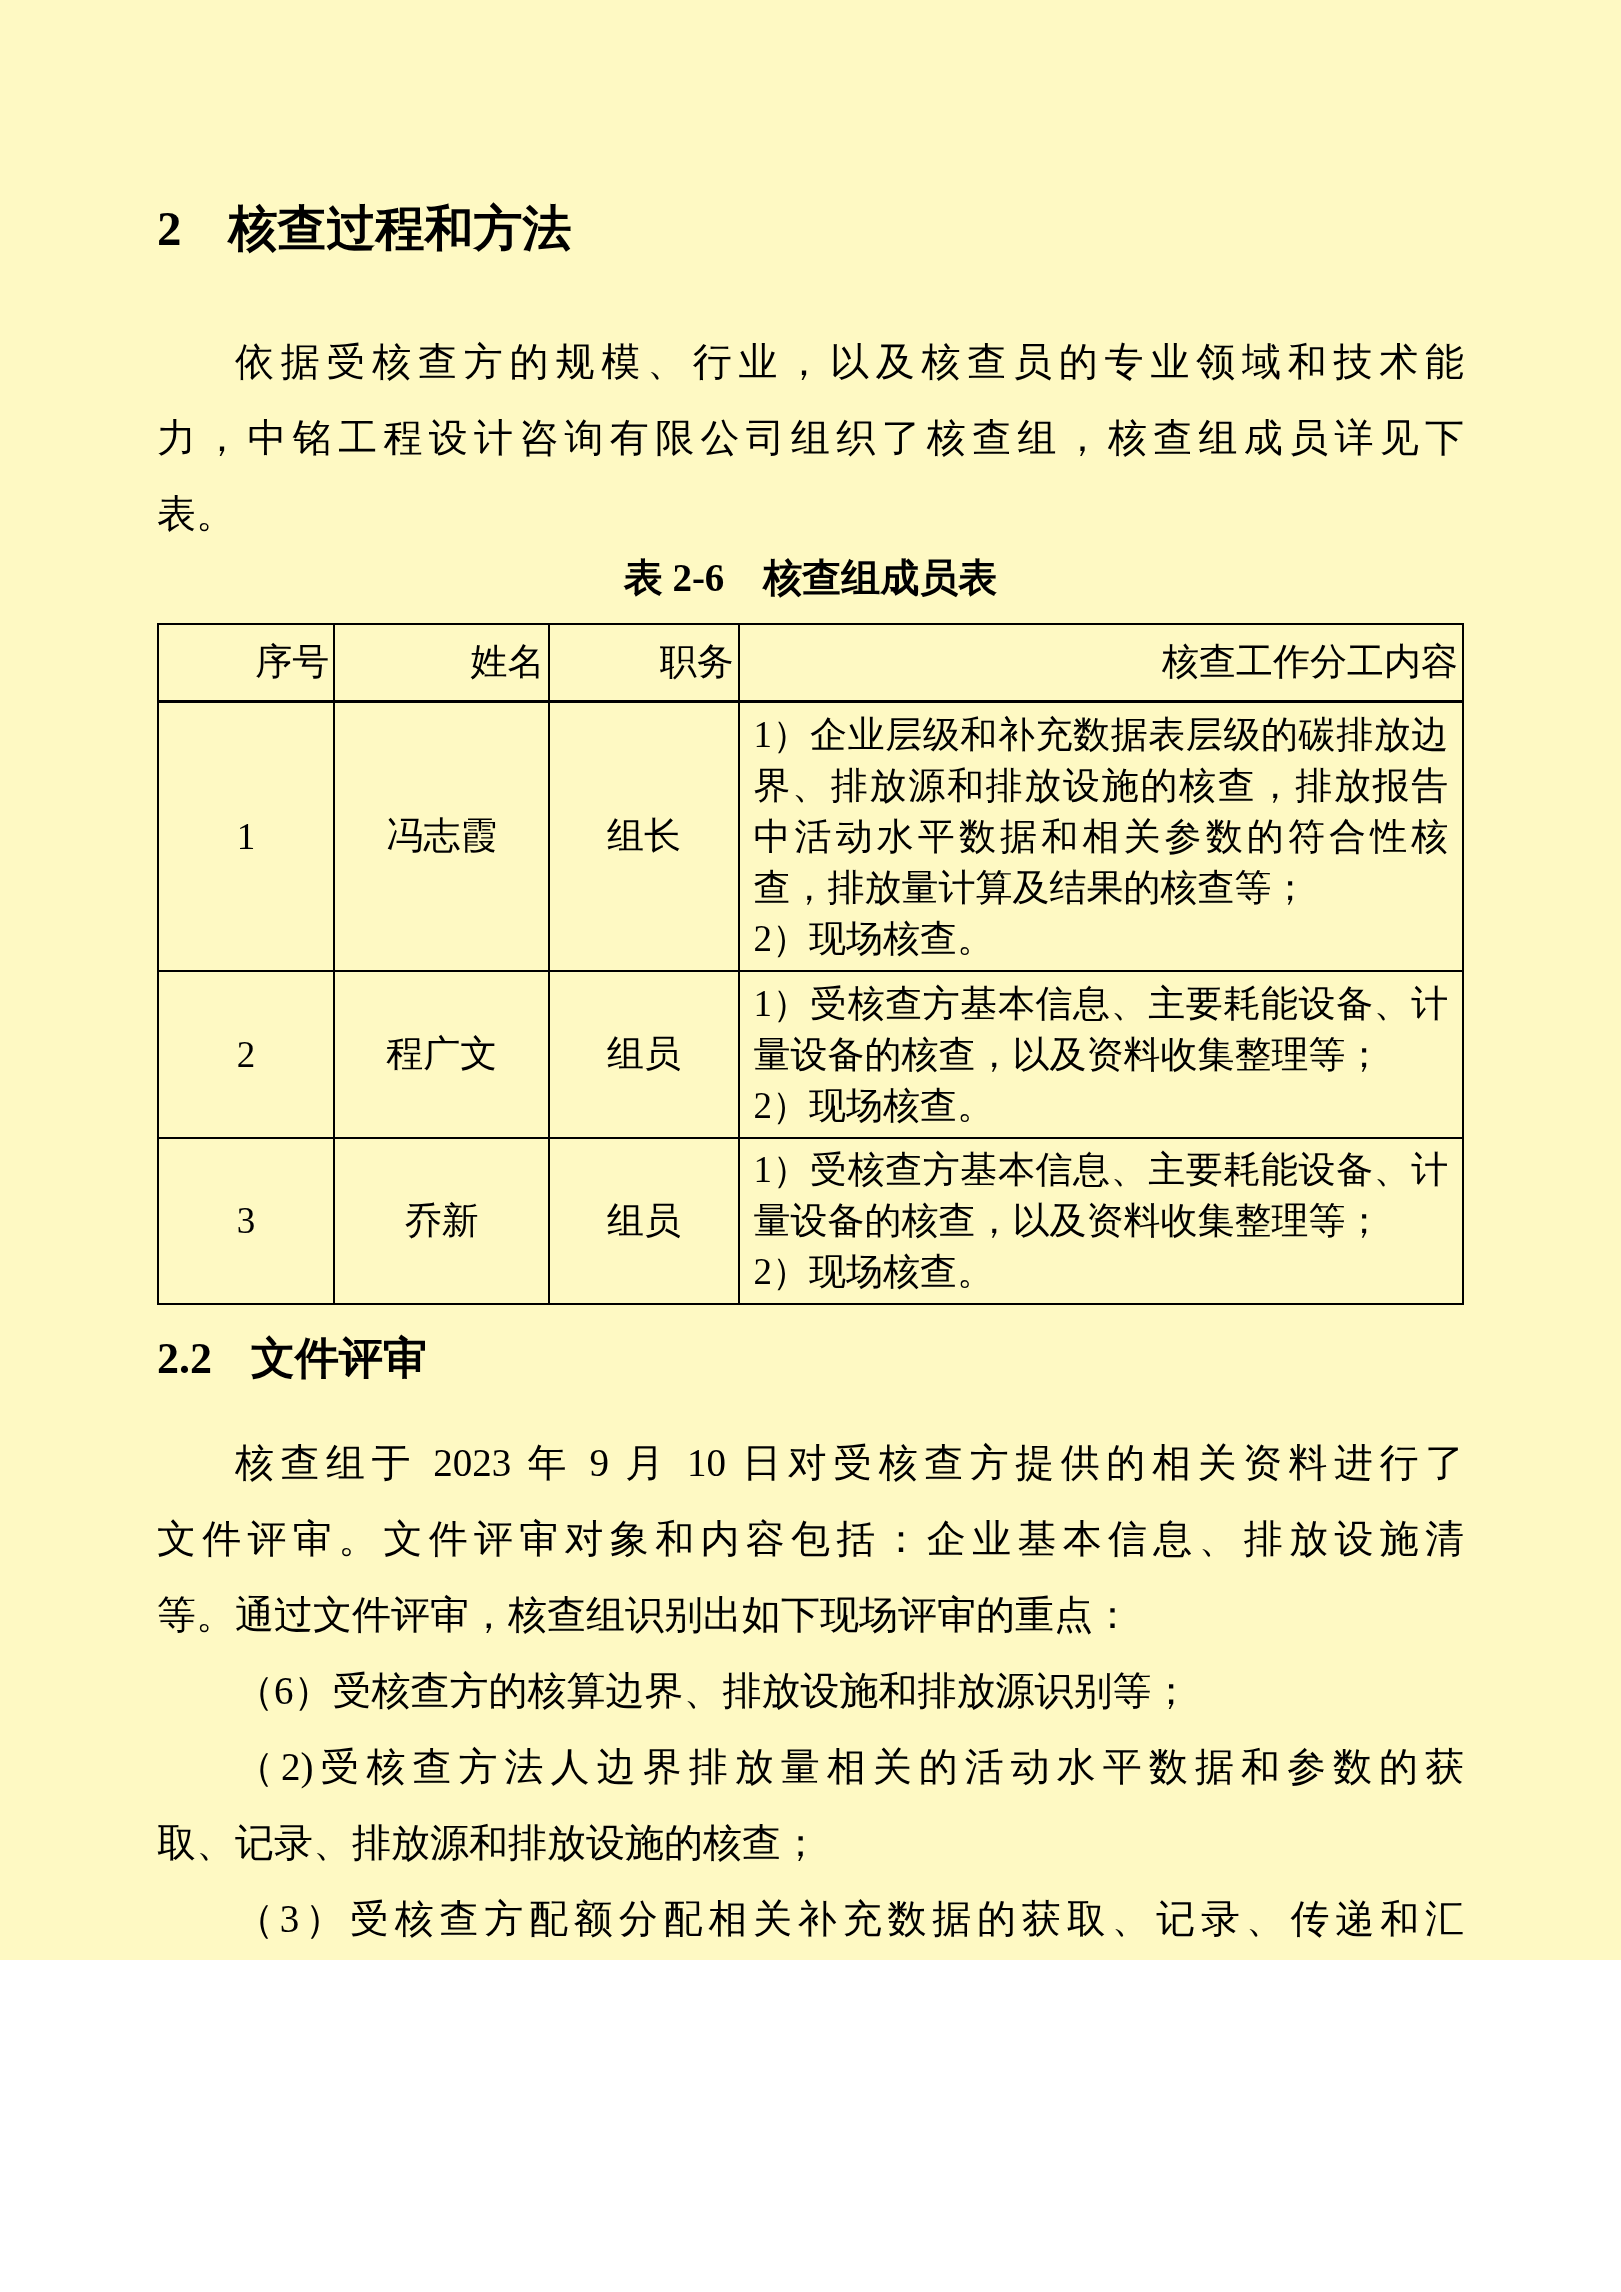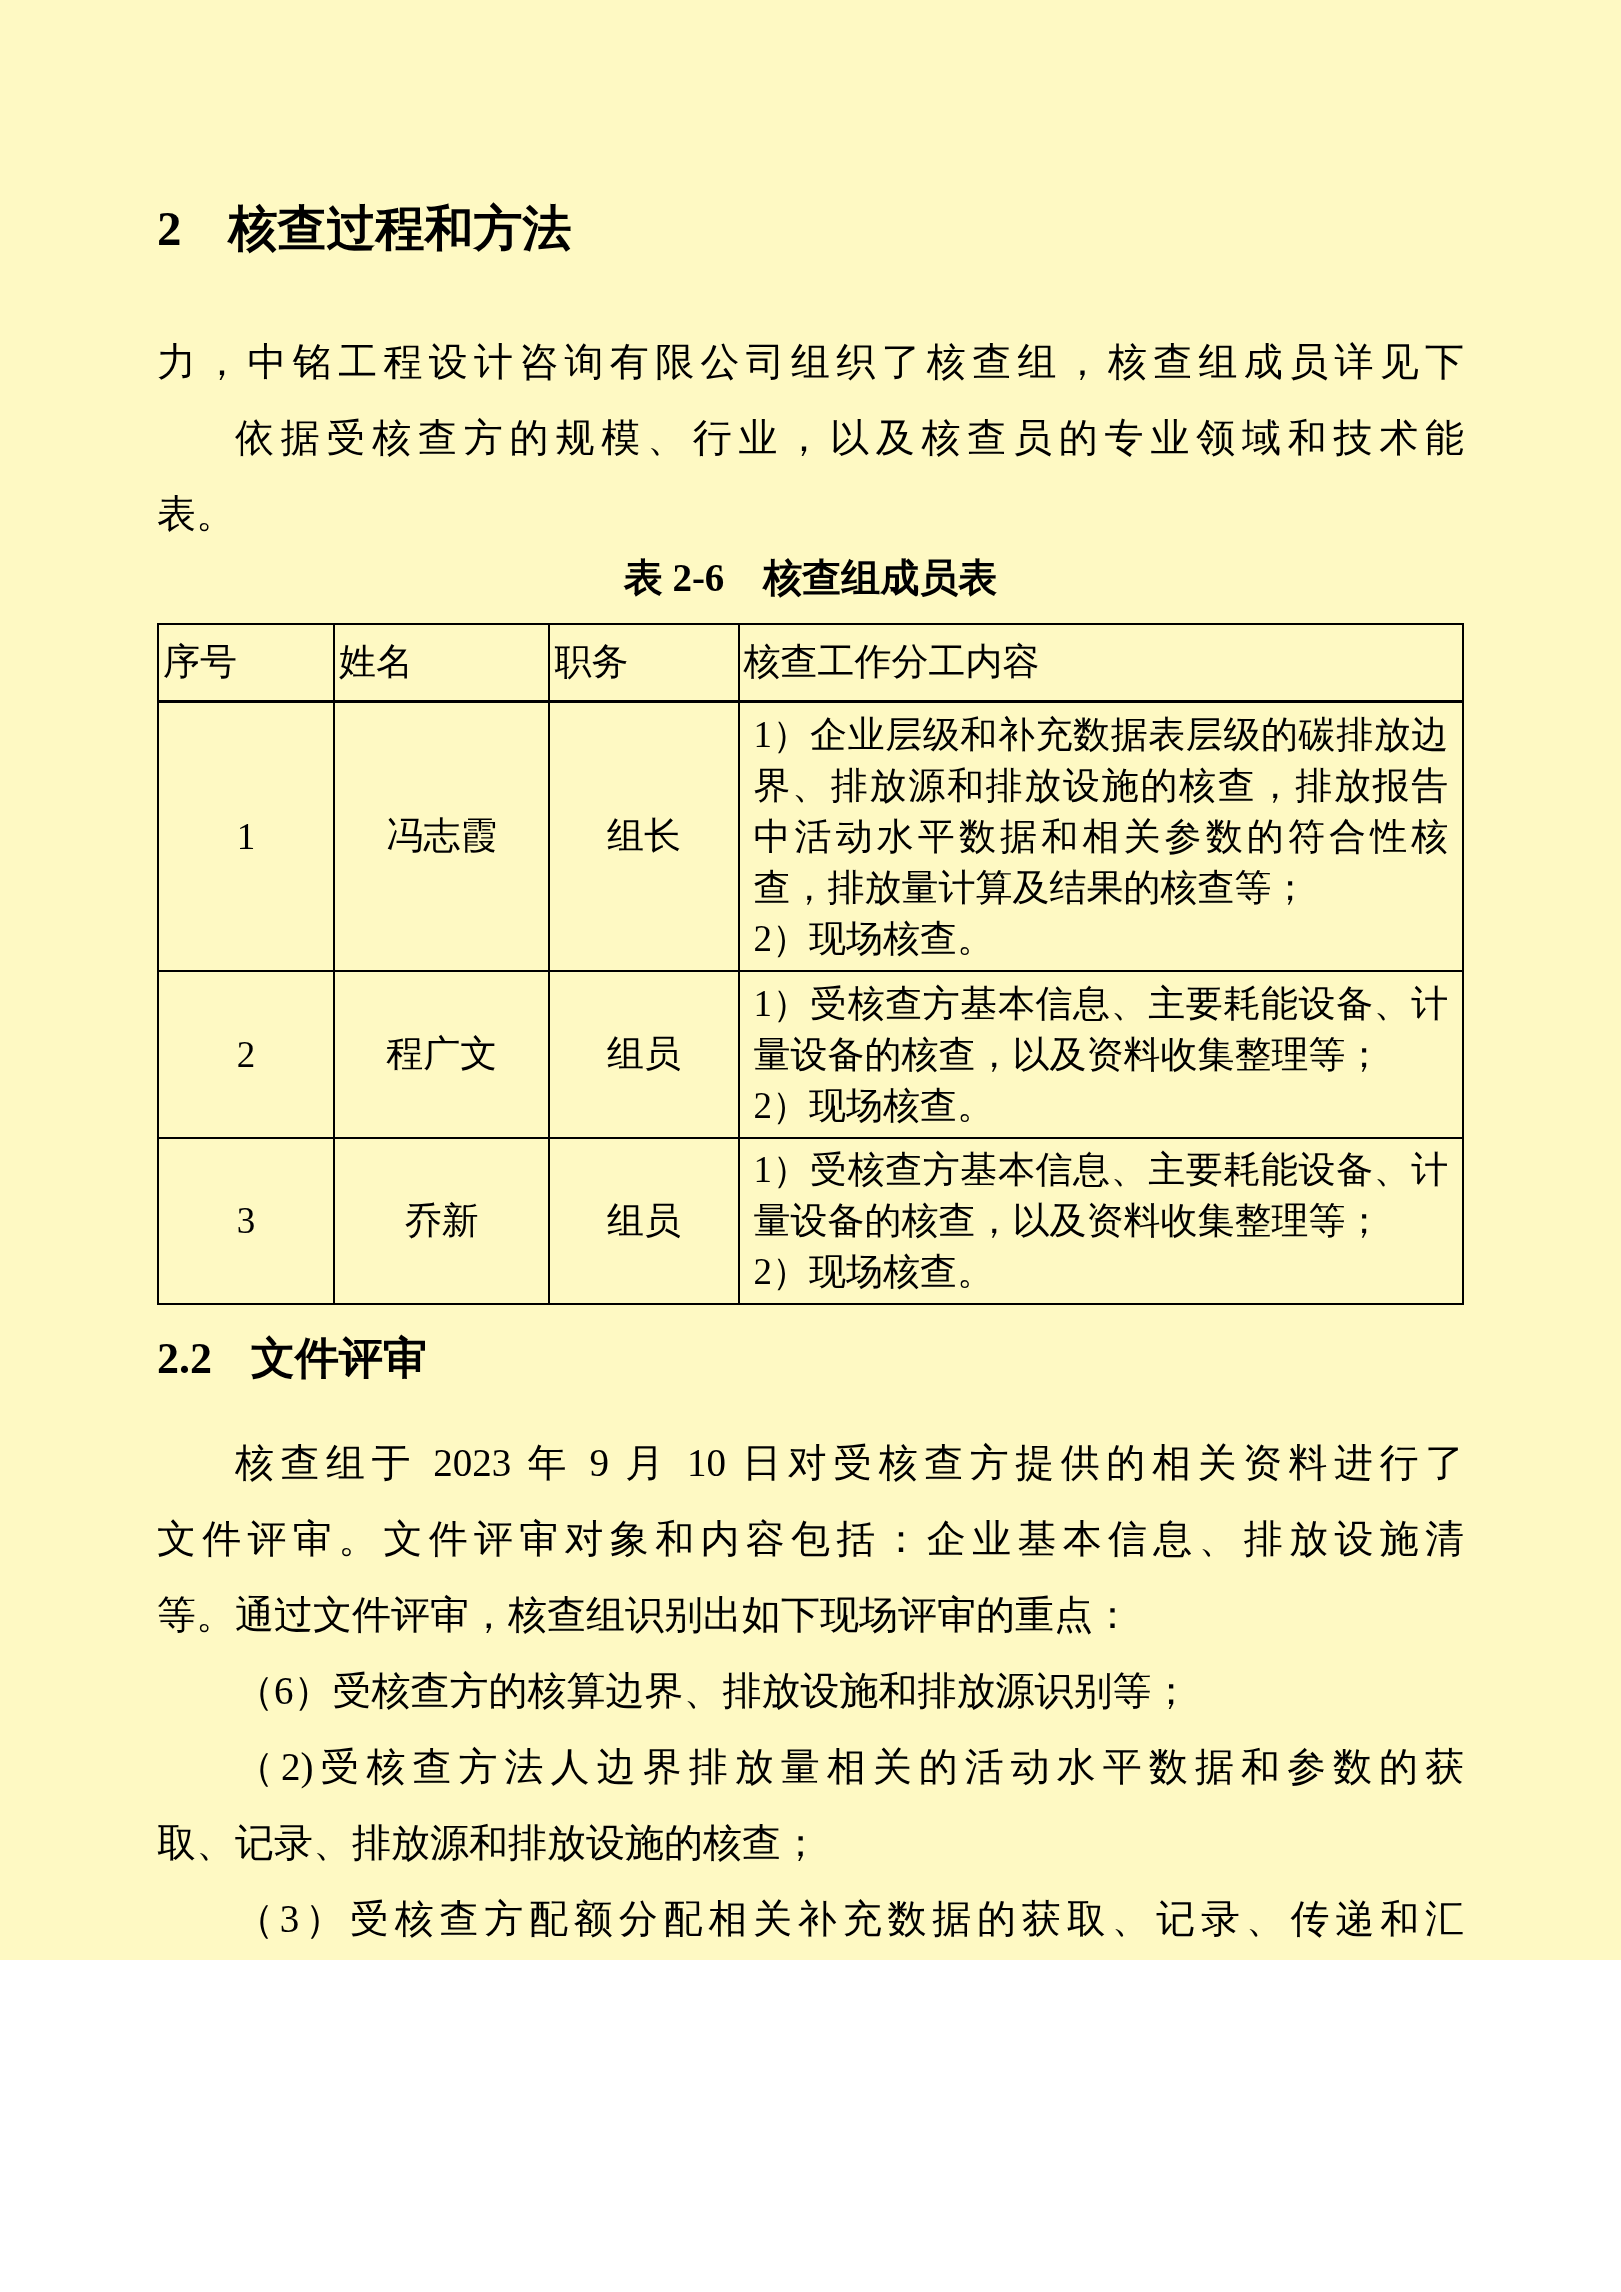"力，中铭工程设计咨询有限公司组织了核查组，核查组成员详见下" div.ln { order: before "依据受核查方的规模、行业，以及核查员的专业领域和技术能" -> after "依据受核查方的规模、行业，以及核查员的专业领域和技术能" }
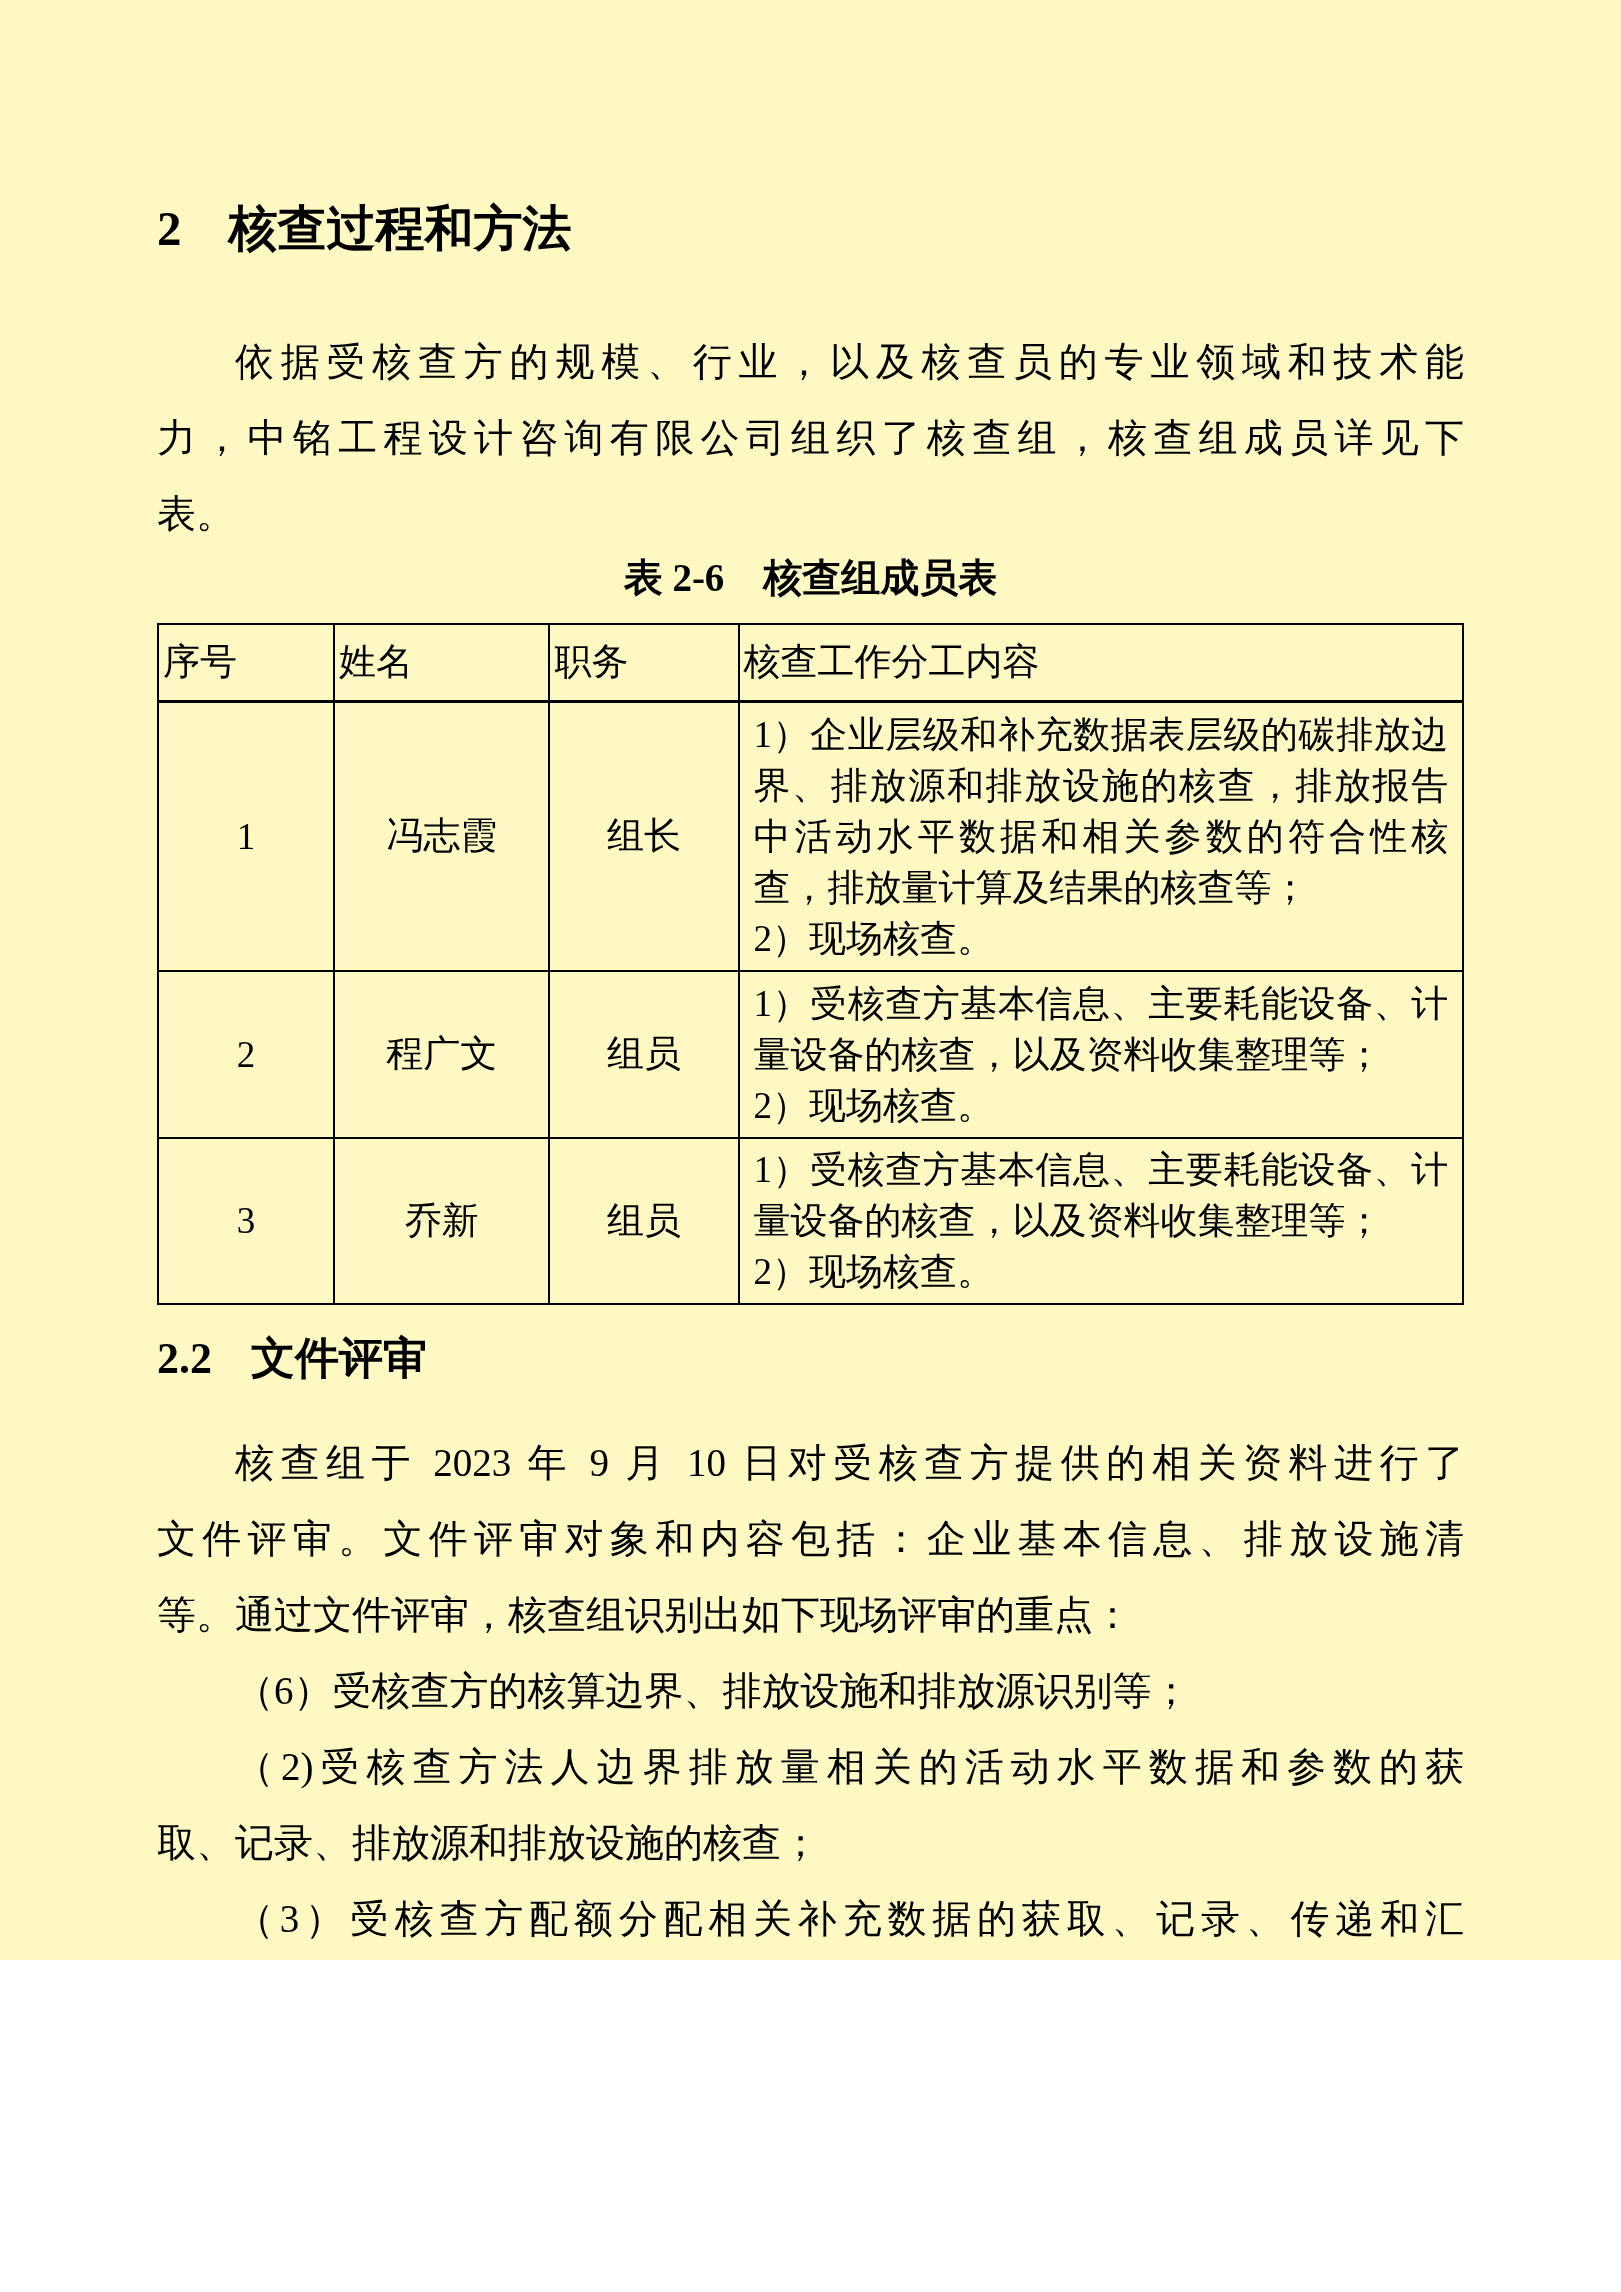"序号" table.team thead th { text-align: left -> right }
